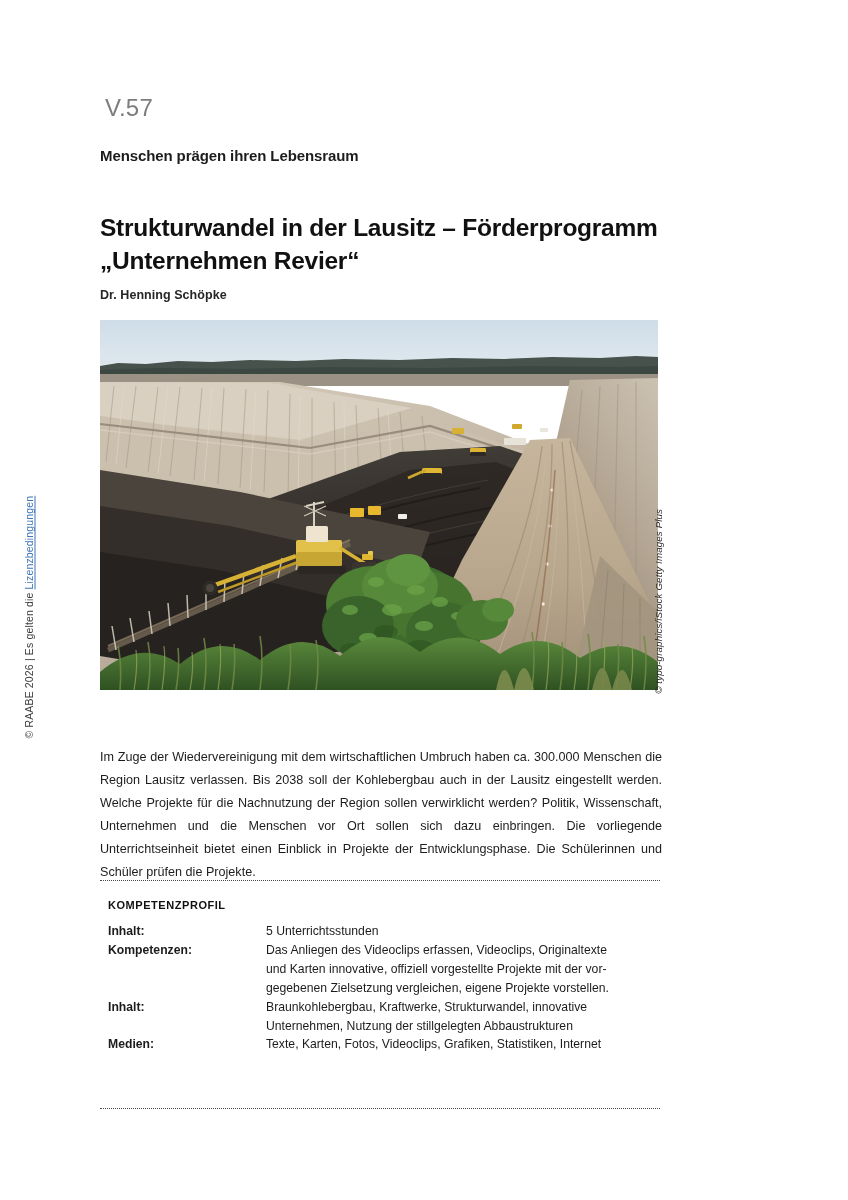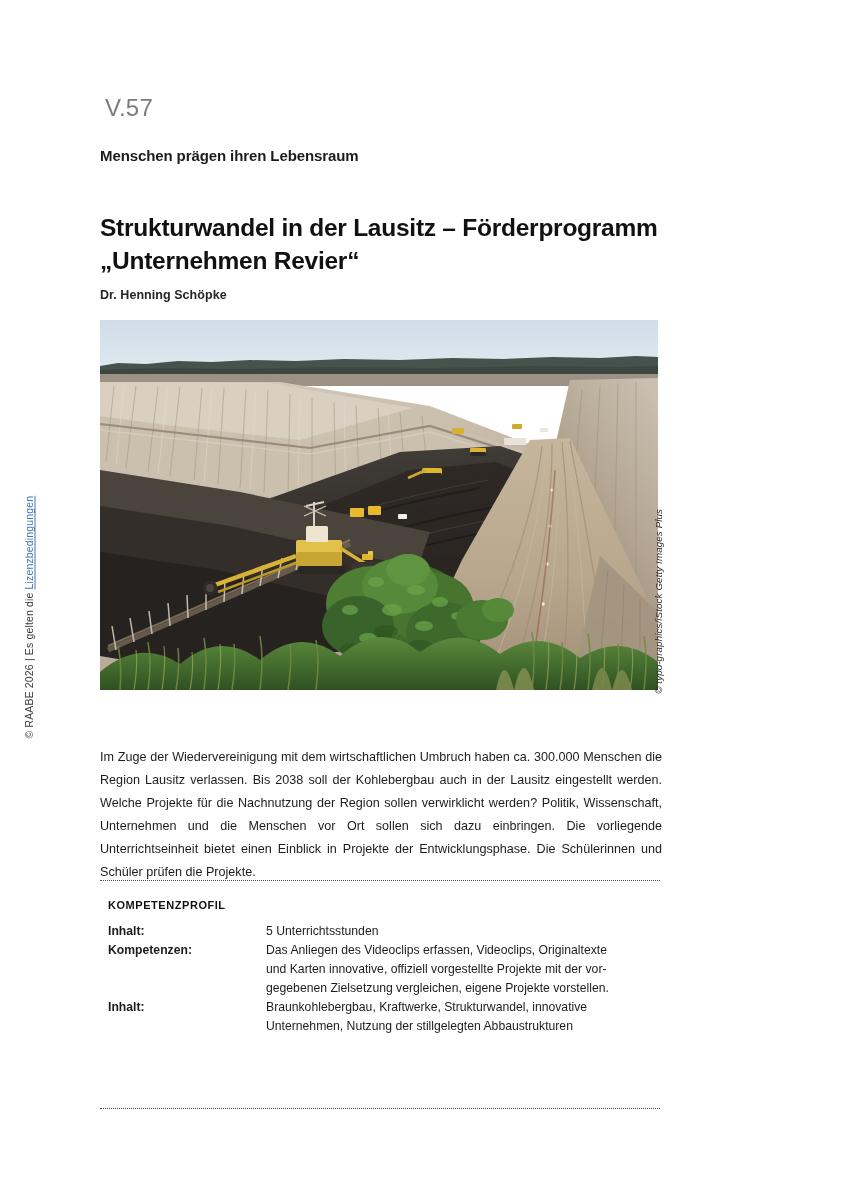"Medien:" tr { html: none -> <tr> <td>Medien:</td> <td> <div>Texte, Karten, Fotos, Videoclips, Grafiken, Statistiken, Internet</div> </td> </tr> }
